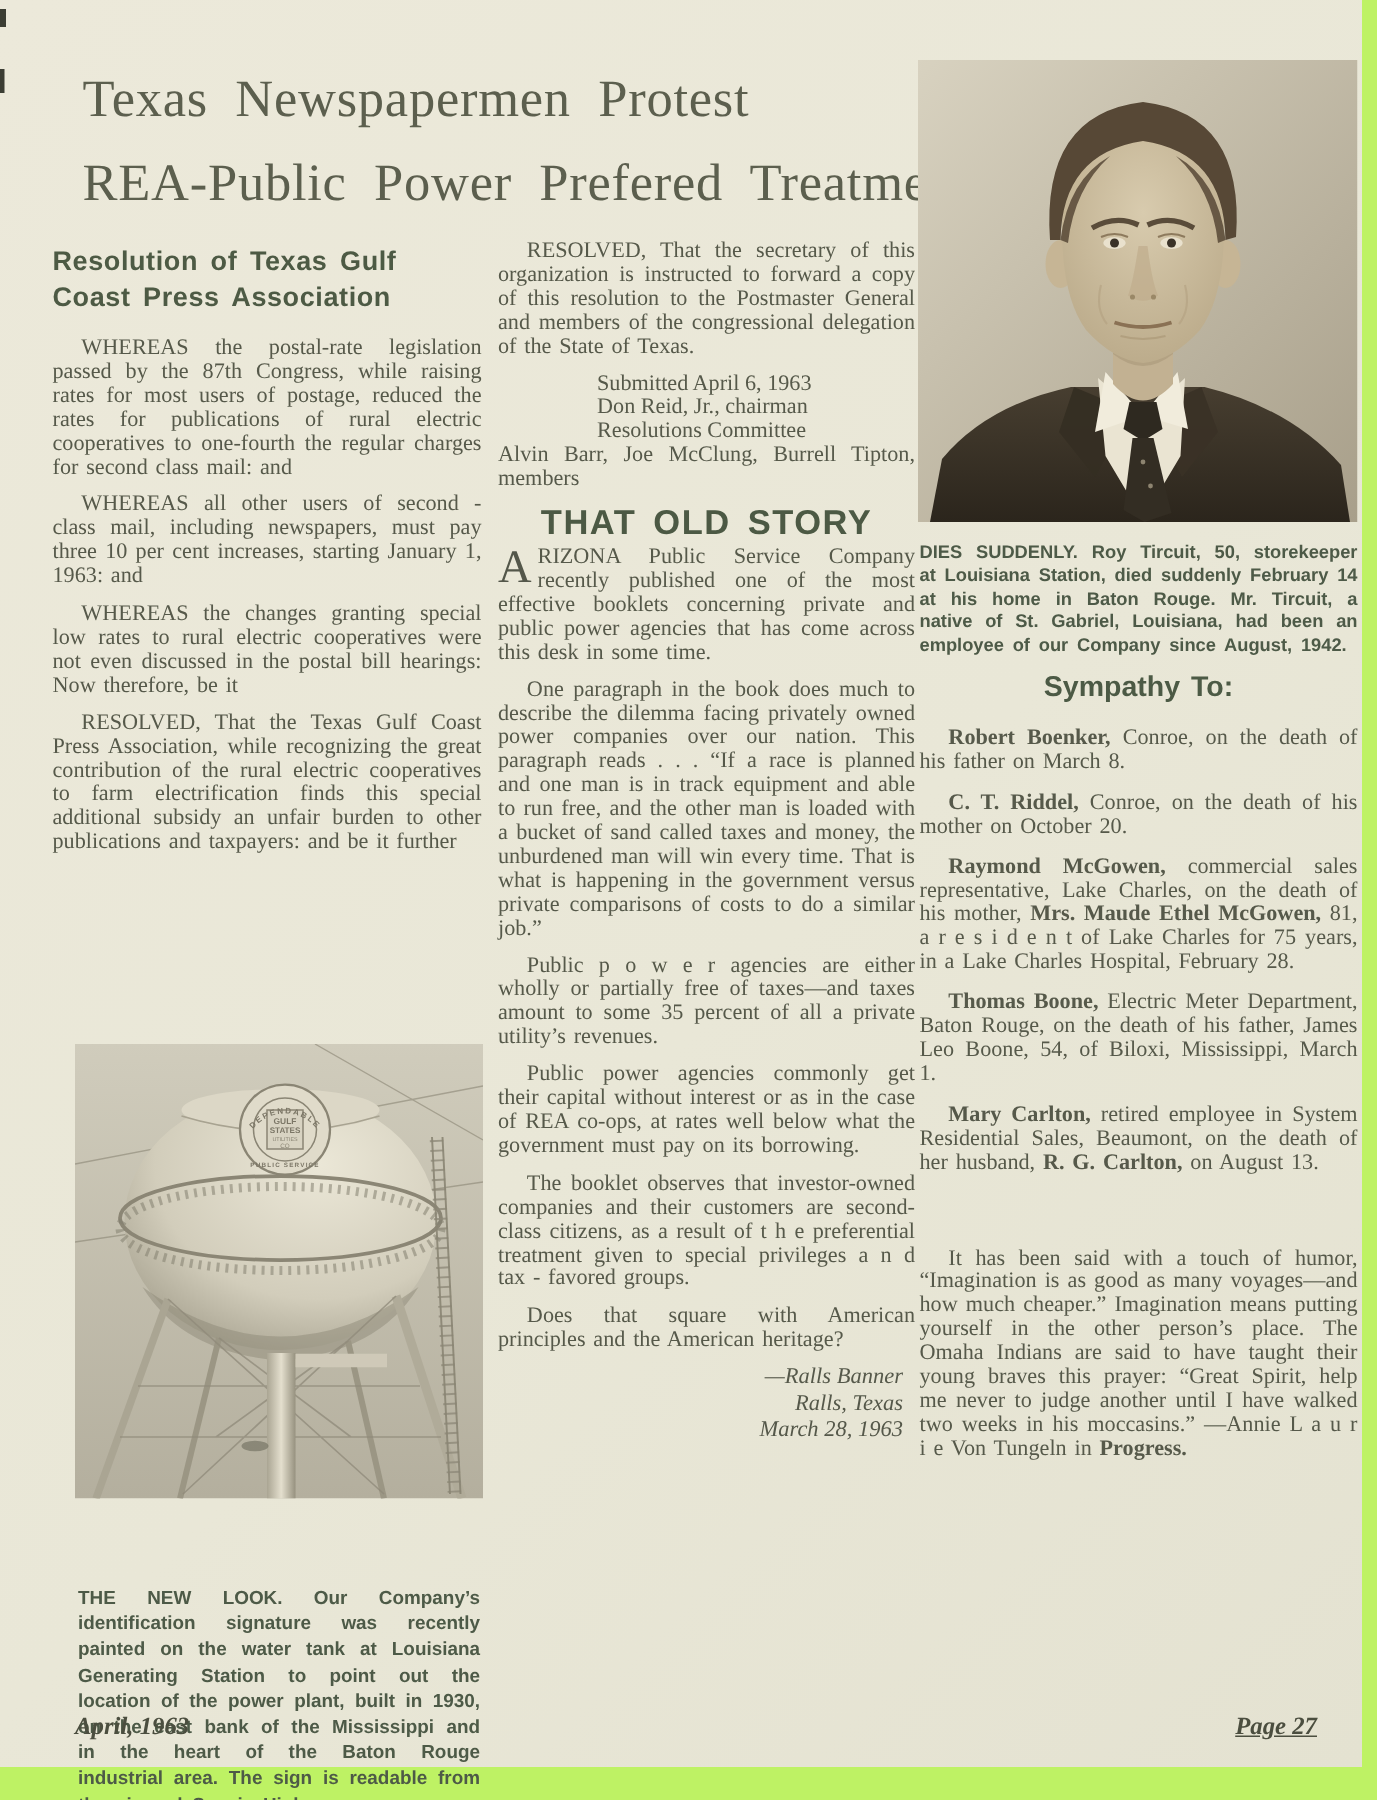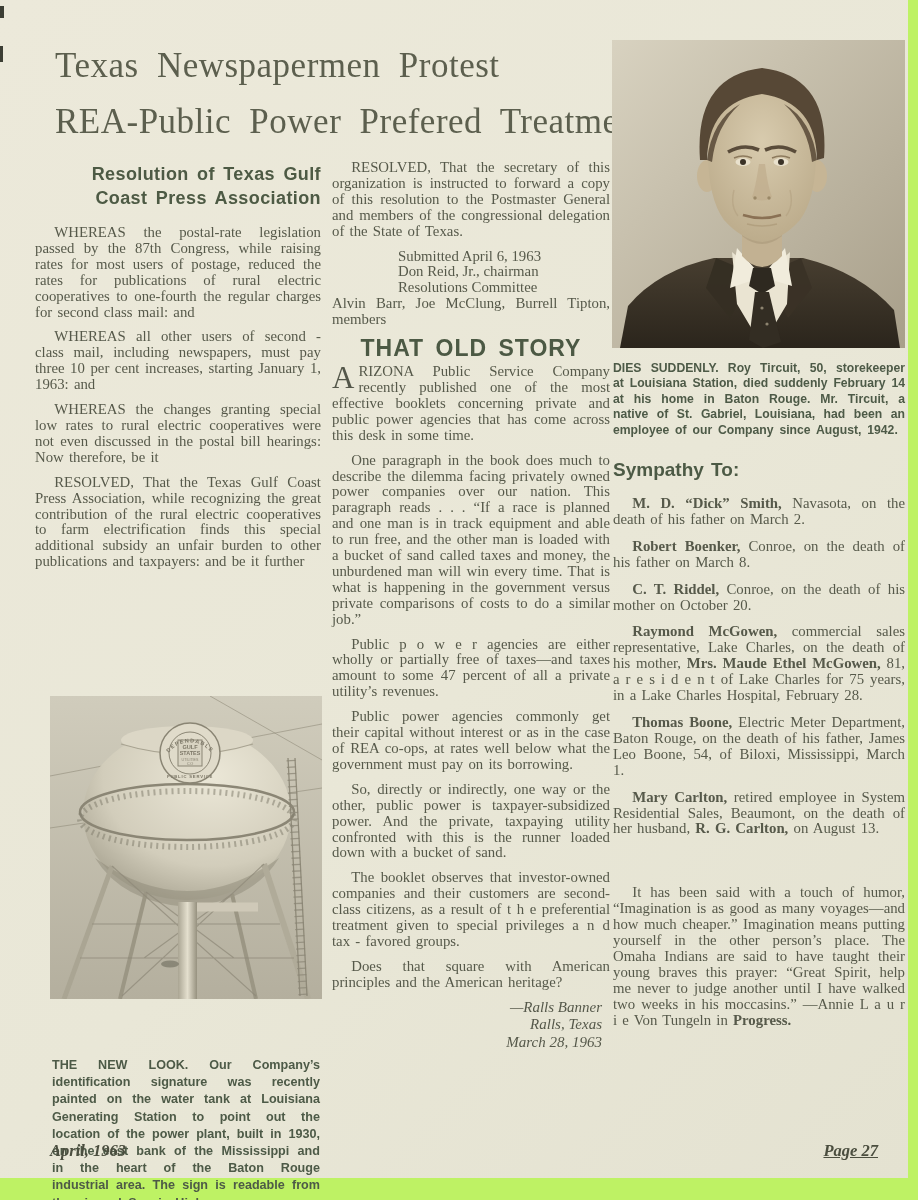"Resolution of Texas Gulf" .col-head { text-align: right -> left }
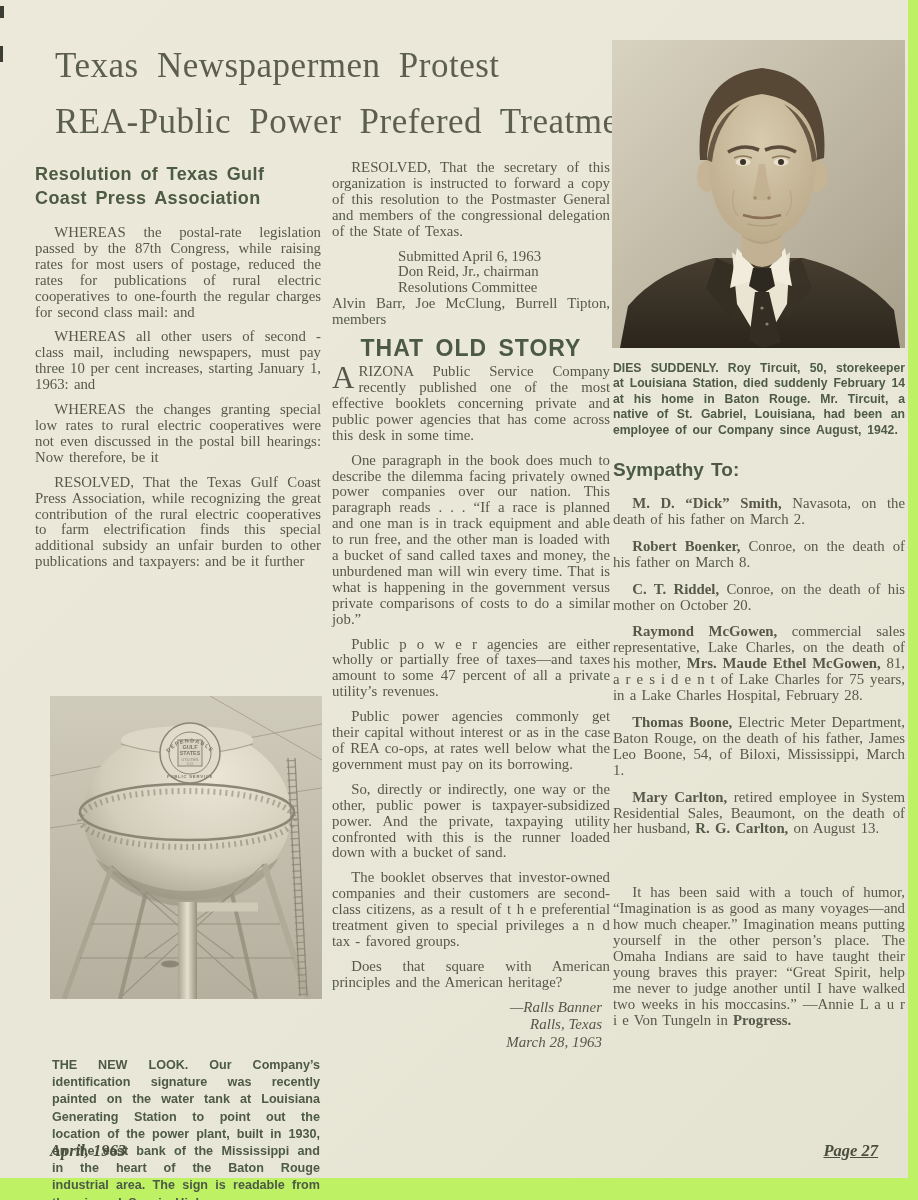"Sympathy To:" .sympathy-head { margin: 21px 0 15px 0 -> 10px 0 15px 0; text-align: none -> center }
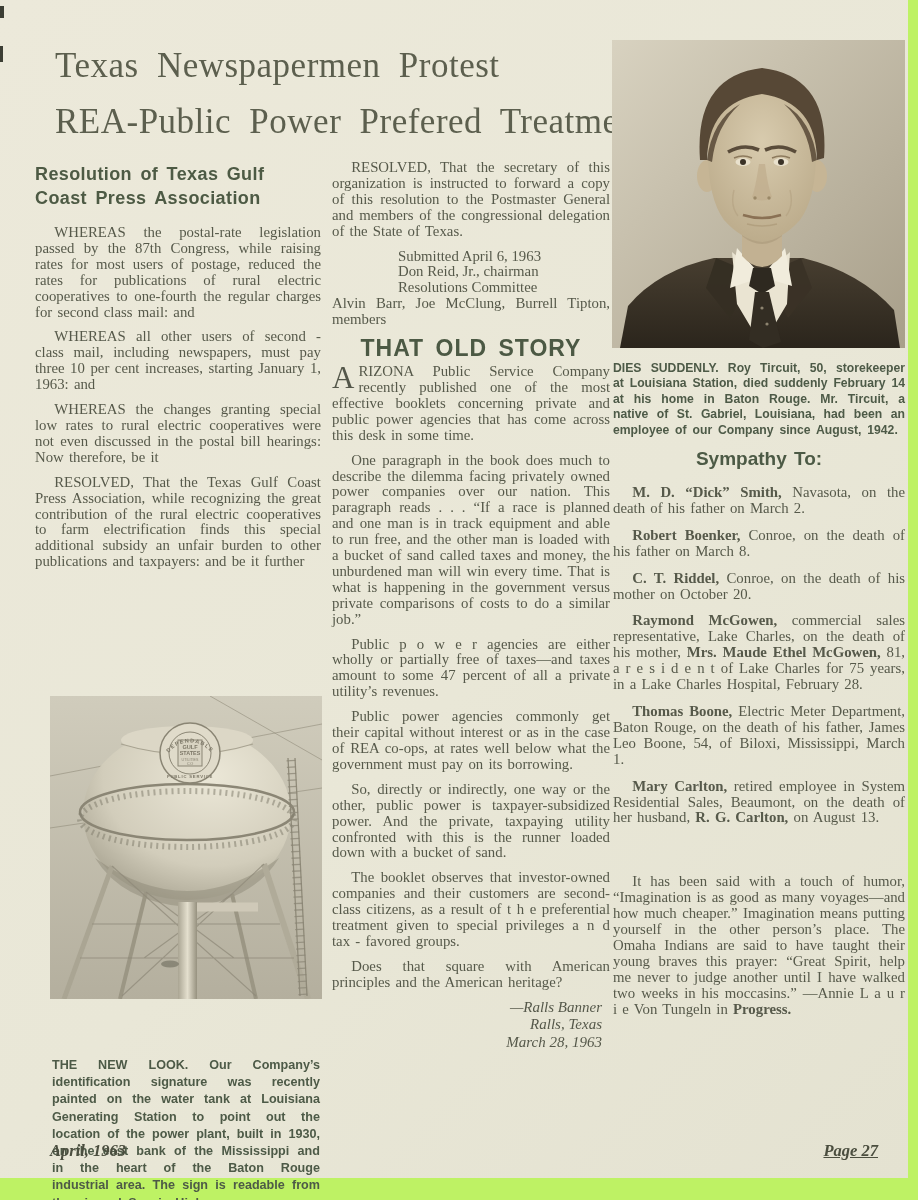"M. D. “Dick” Smith, Navasota," p.body { html: <p><b>M. D. “Dick” Smith,</b><span> Navasota, on the death of his father on March 2.</span><b></b><span></span></p> -> none }
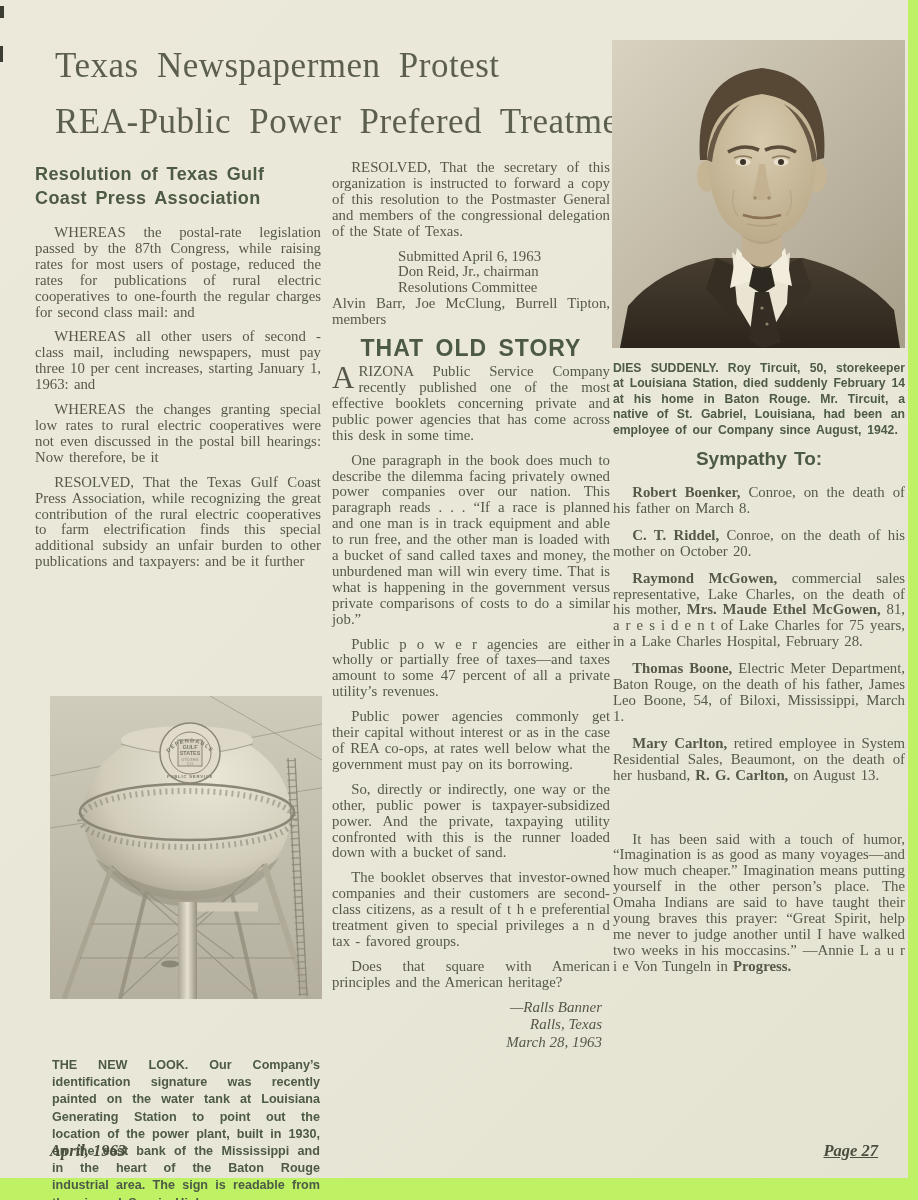"Public p o w e" p.body { text: 47 -> 35 }
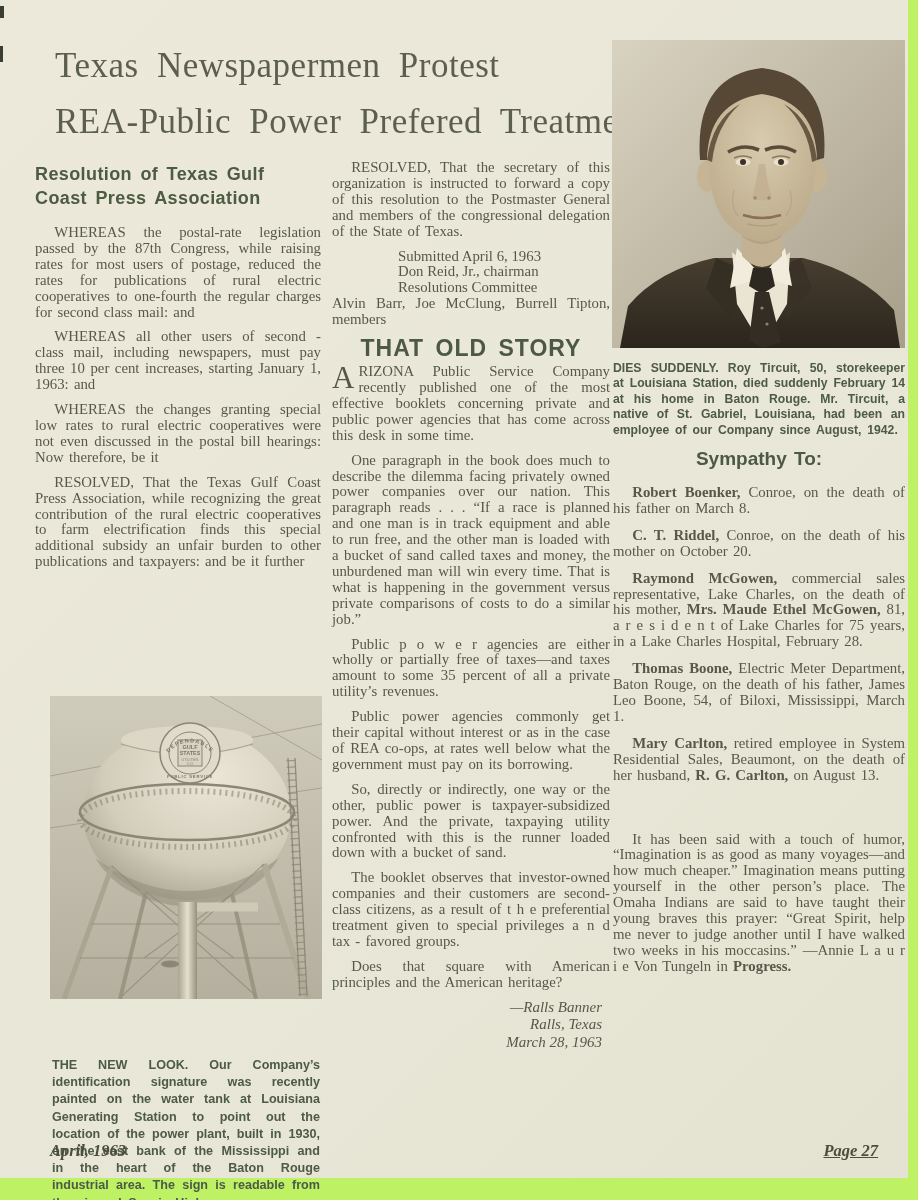"So, directly or indirectly, one" p.body { html: <p>So, directly or indirectly, one way or the other, public power is taxpayer-subsidized power. And the private, taxpaying utility confronted with this is the runner loaded down with a bucket of sand.</p> -> none }
